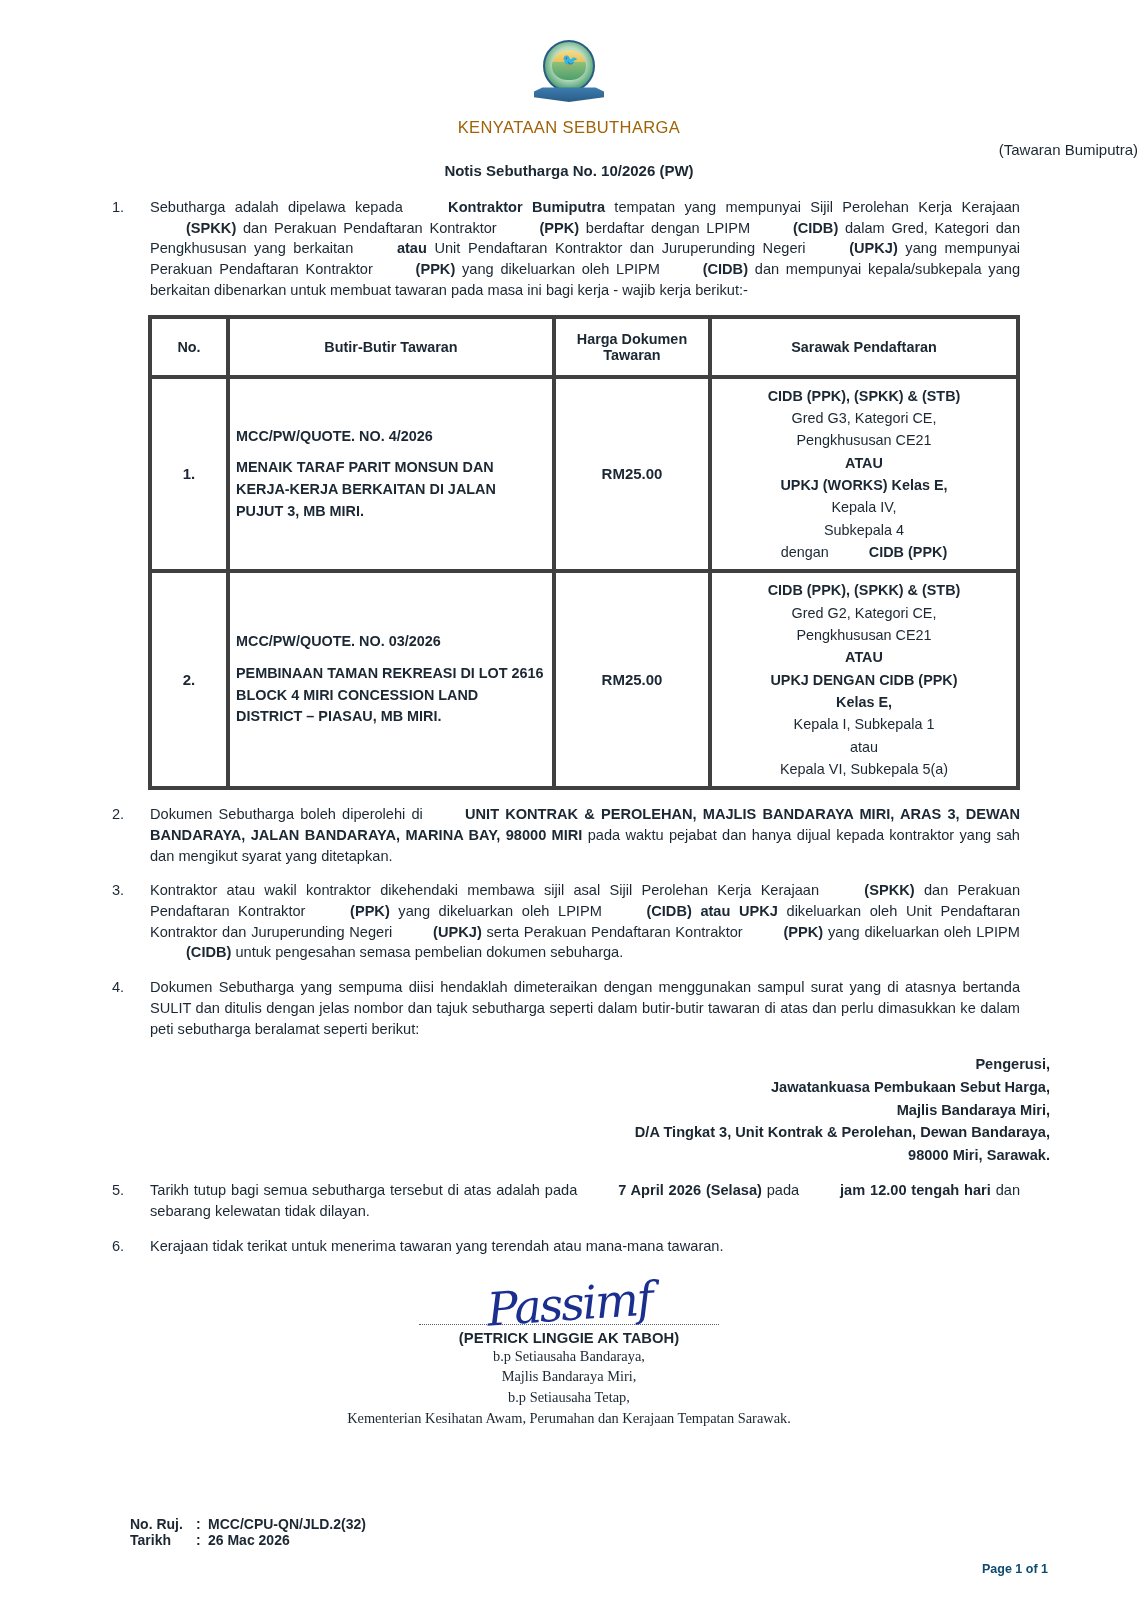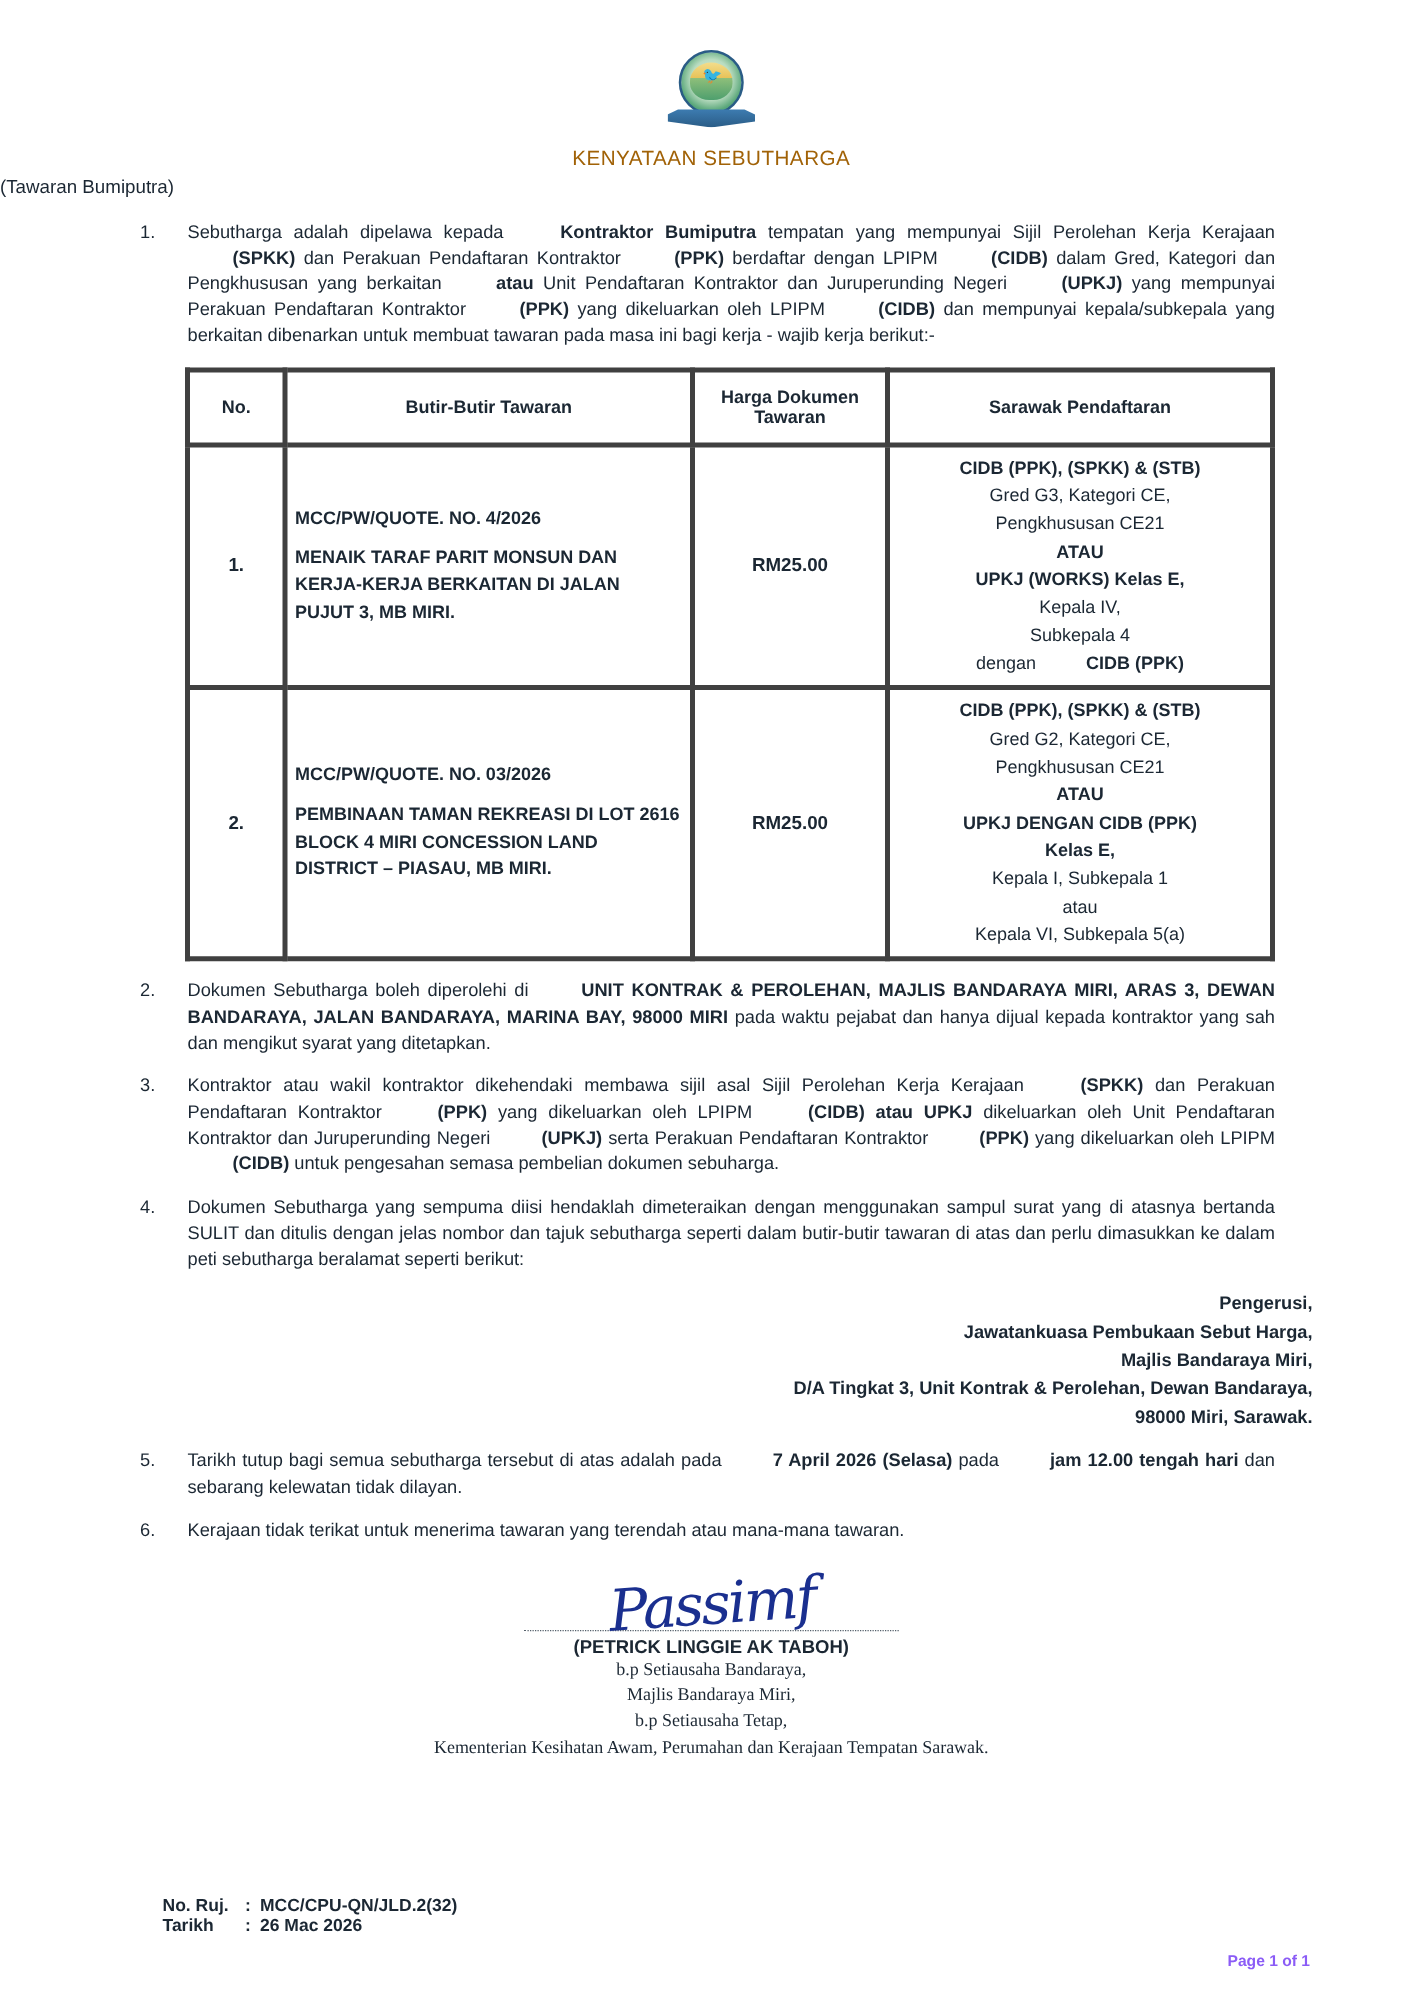"(Tawaran Bumiputra)" .doc-sub { text-align: left -> right }
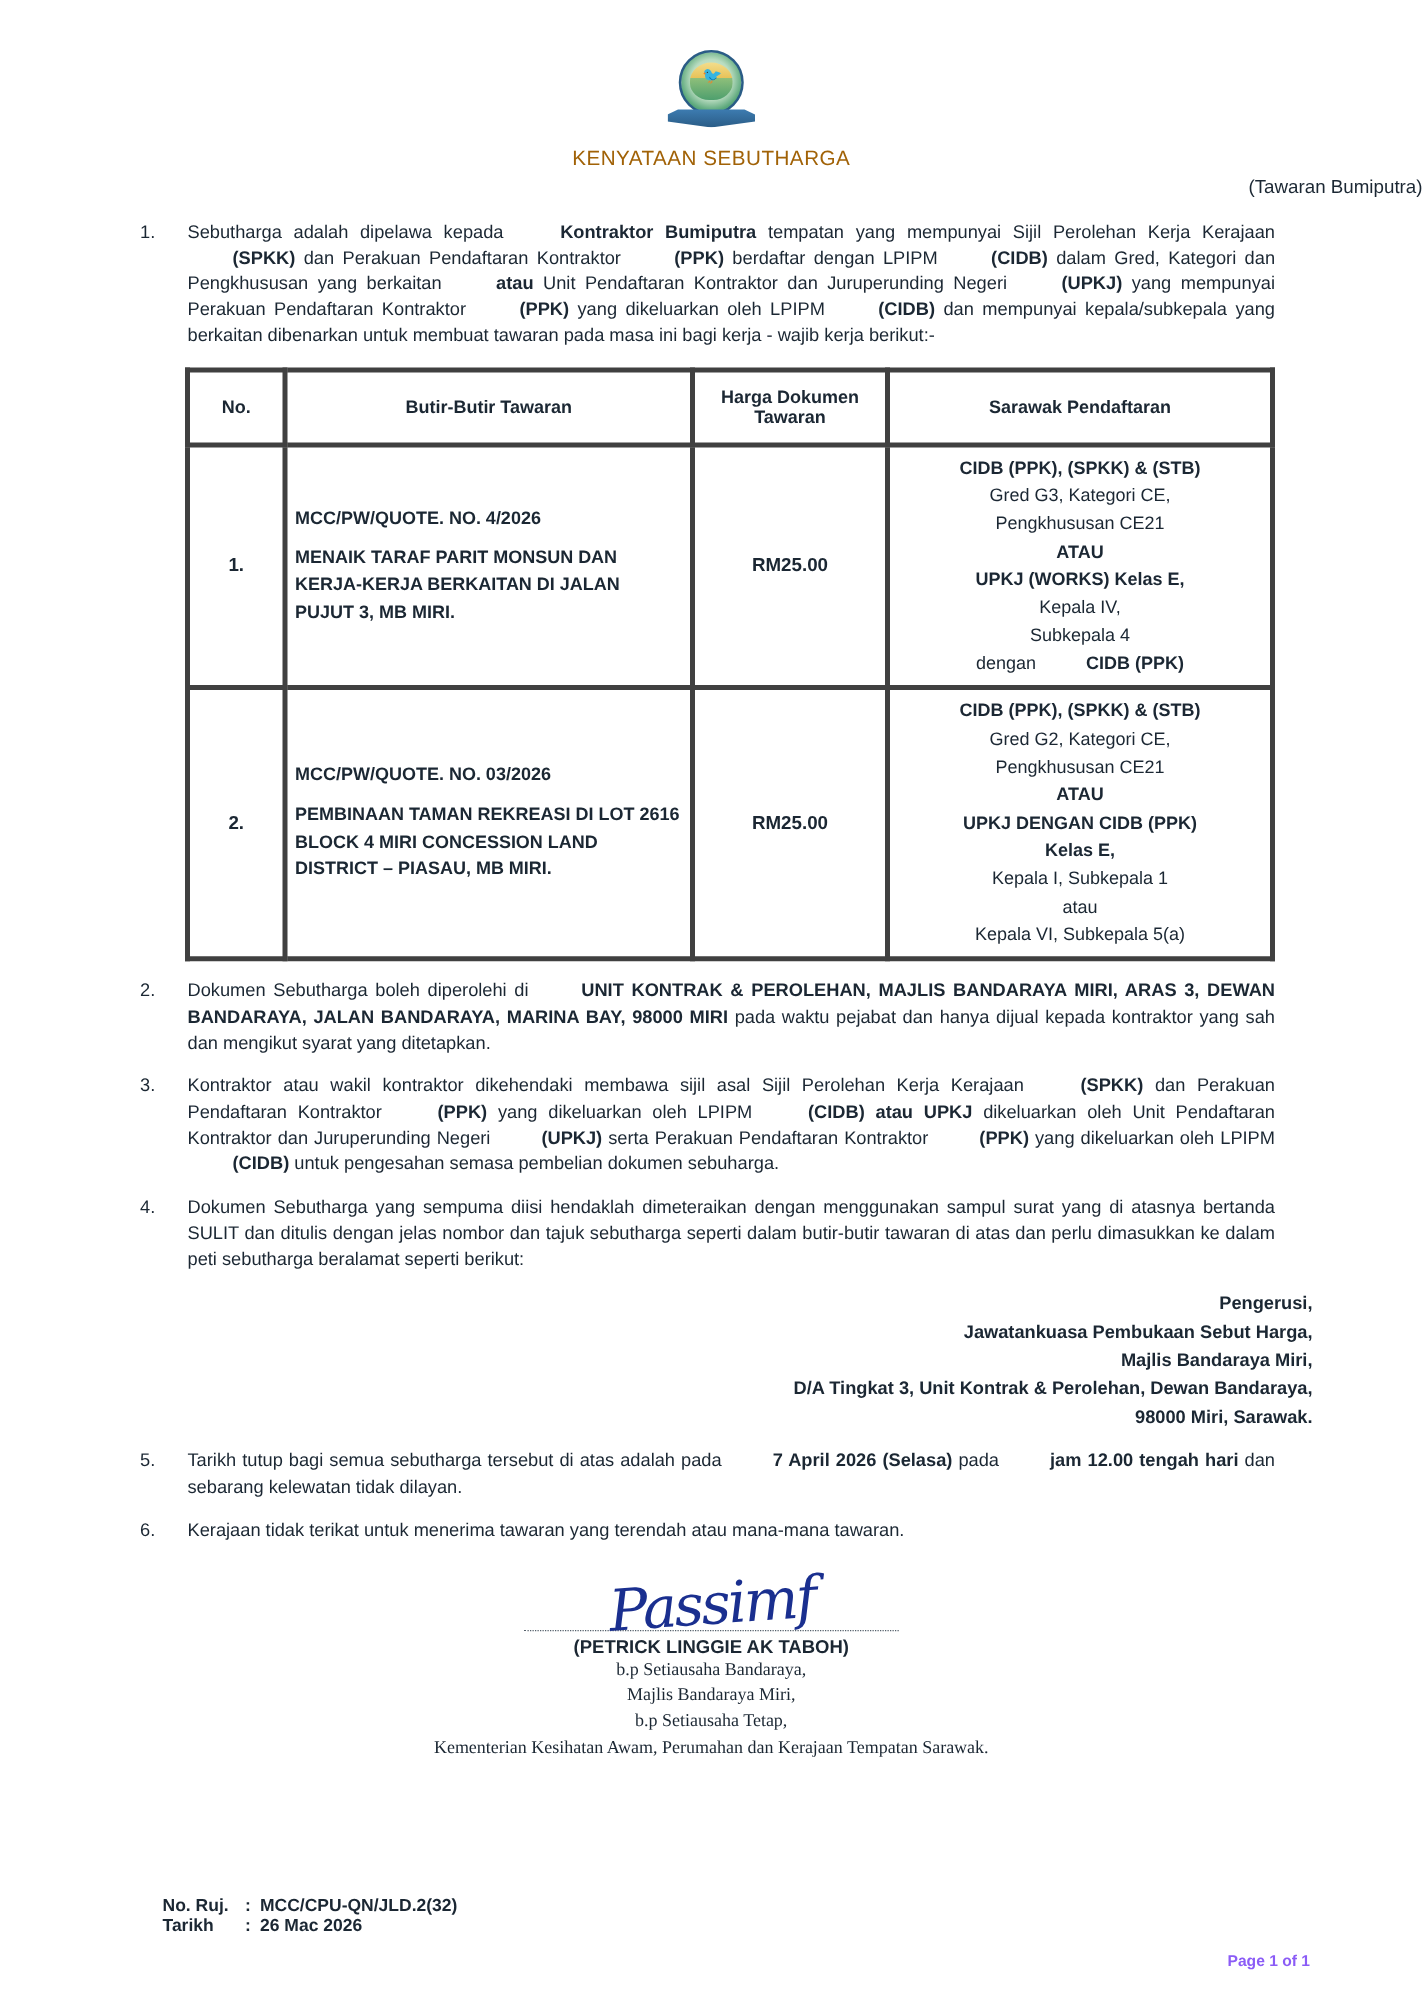"Notis Sebutharga No. 10/2026 (PW)" div.doc-notice { html: none -> <div>Notis Sebutharga No. 10/2026 (PW)</div> }
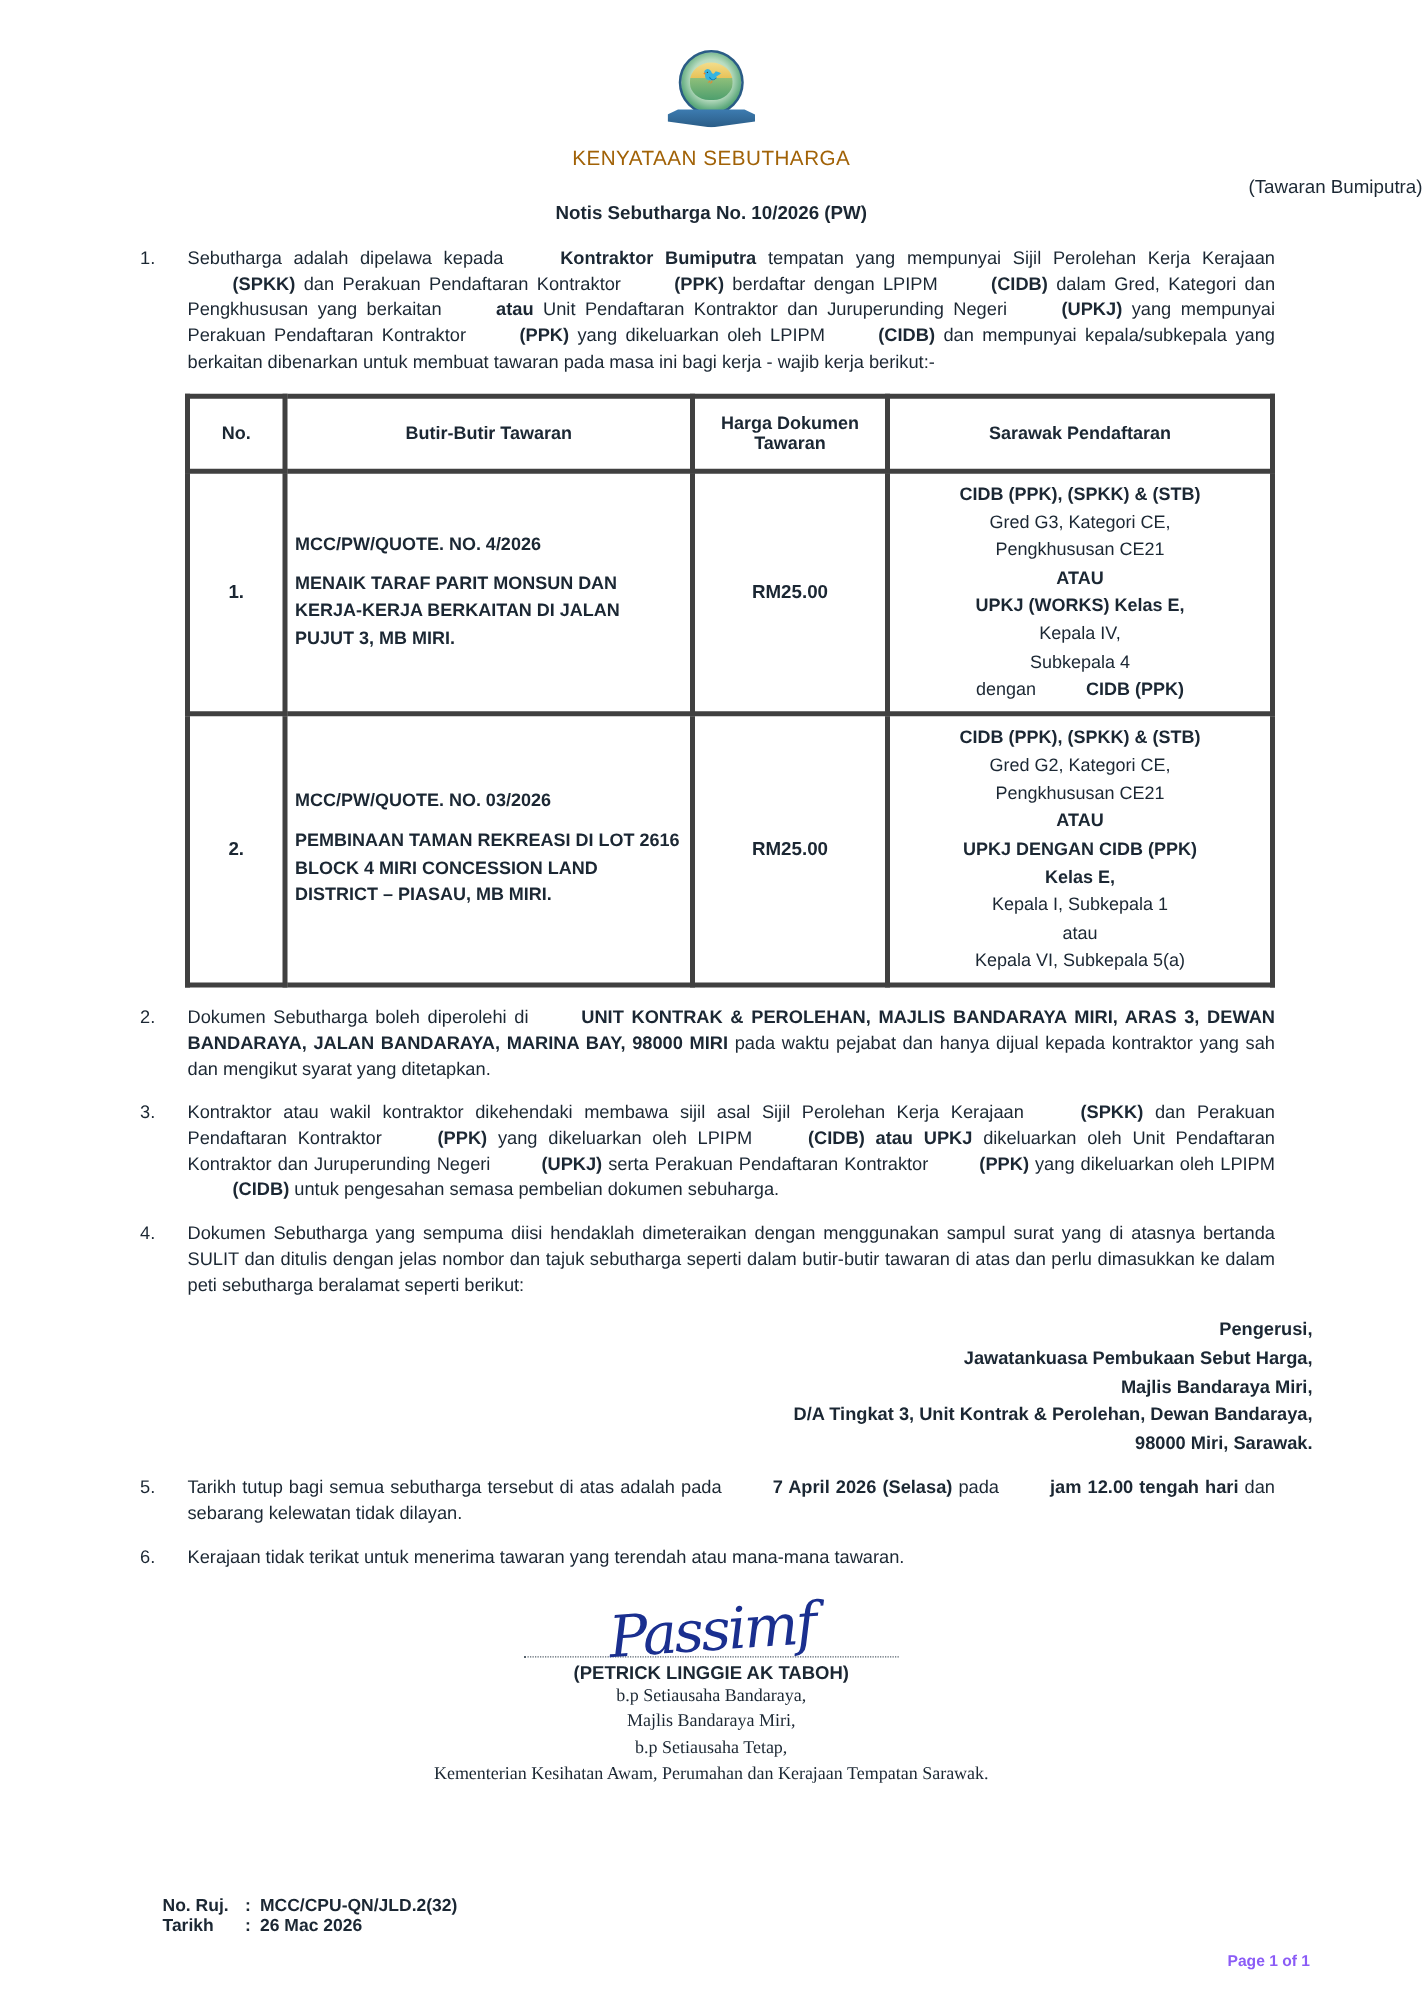"Page 1 of 1" .footer .pageno { color: #8b5cf6 -> #0c4a6e }
